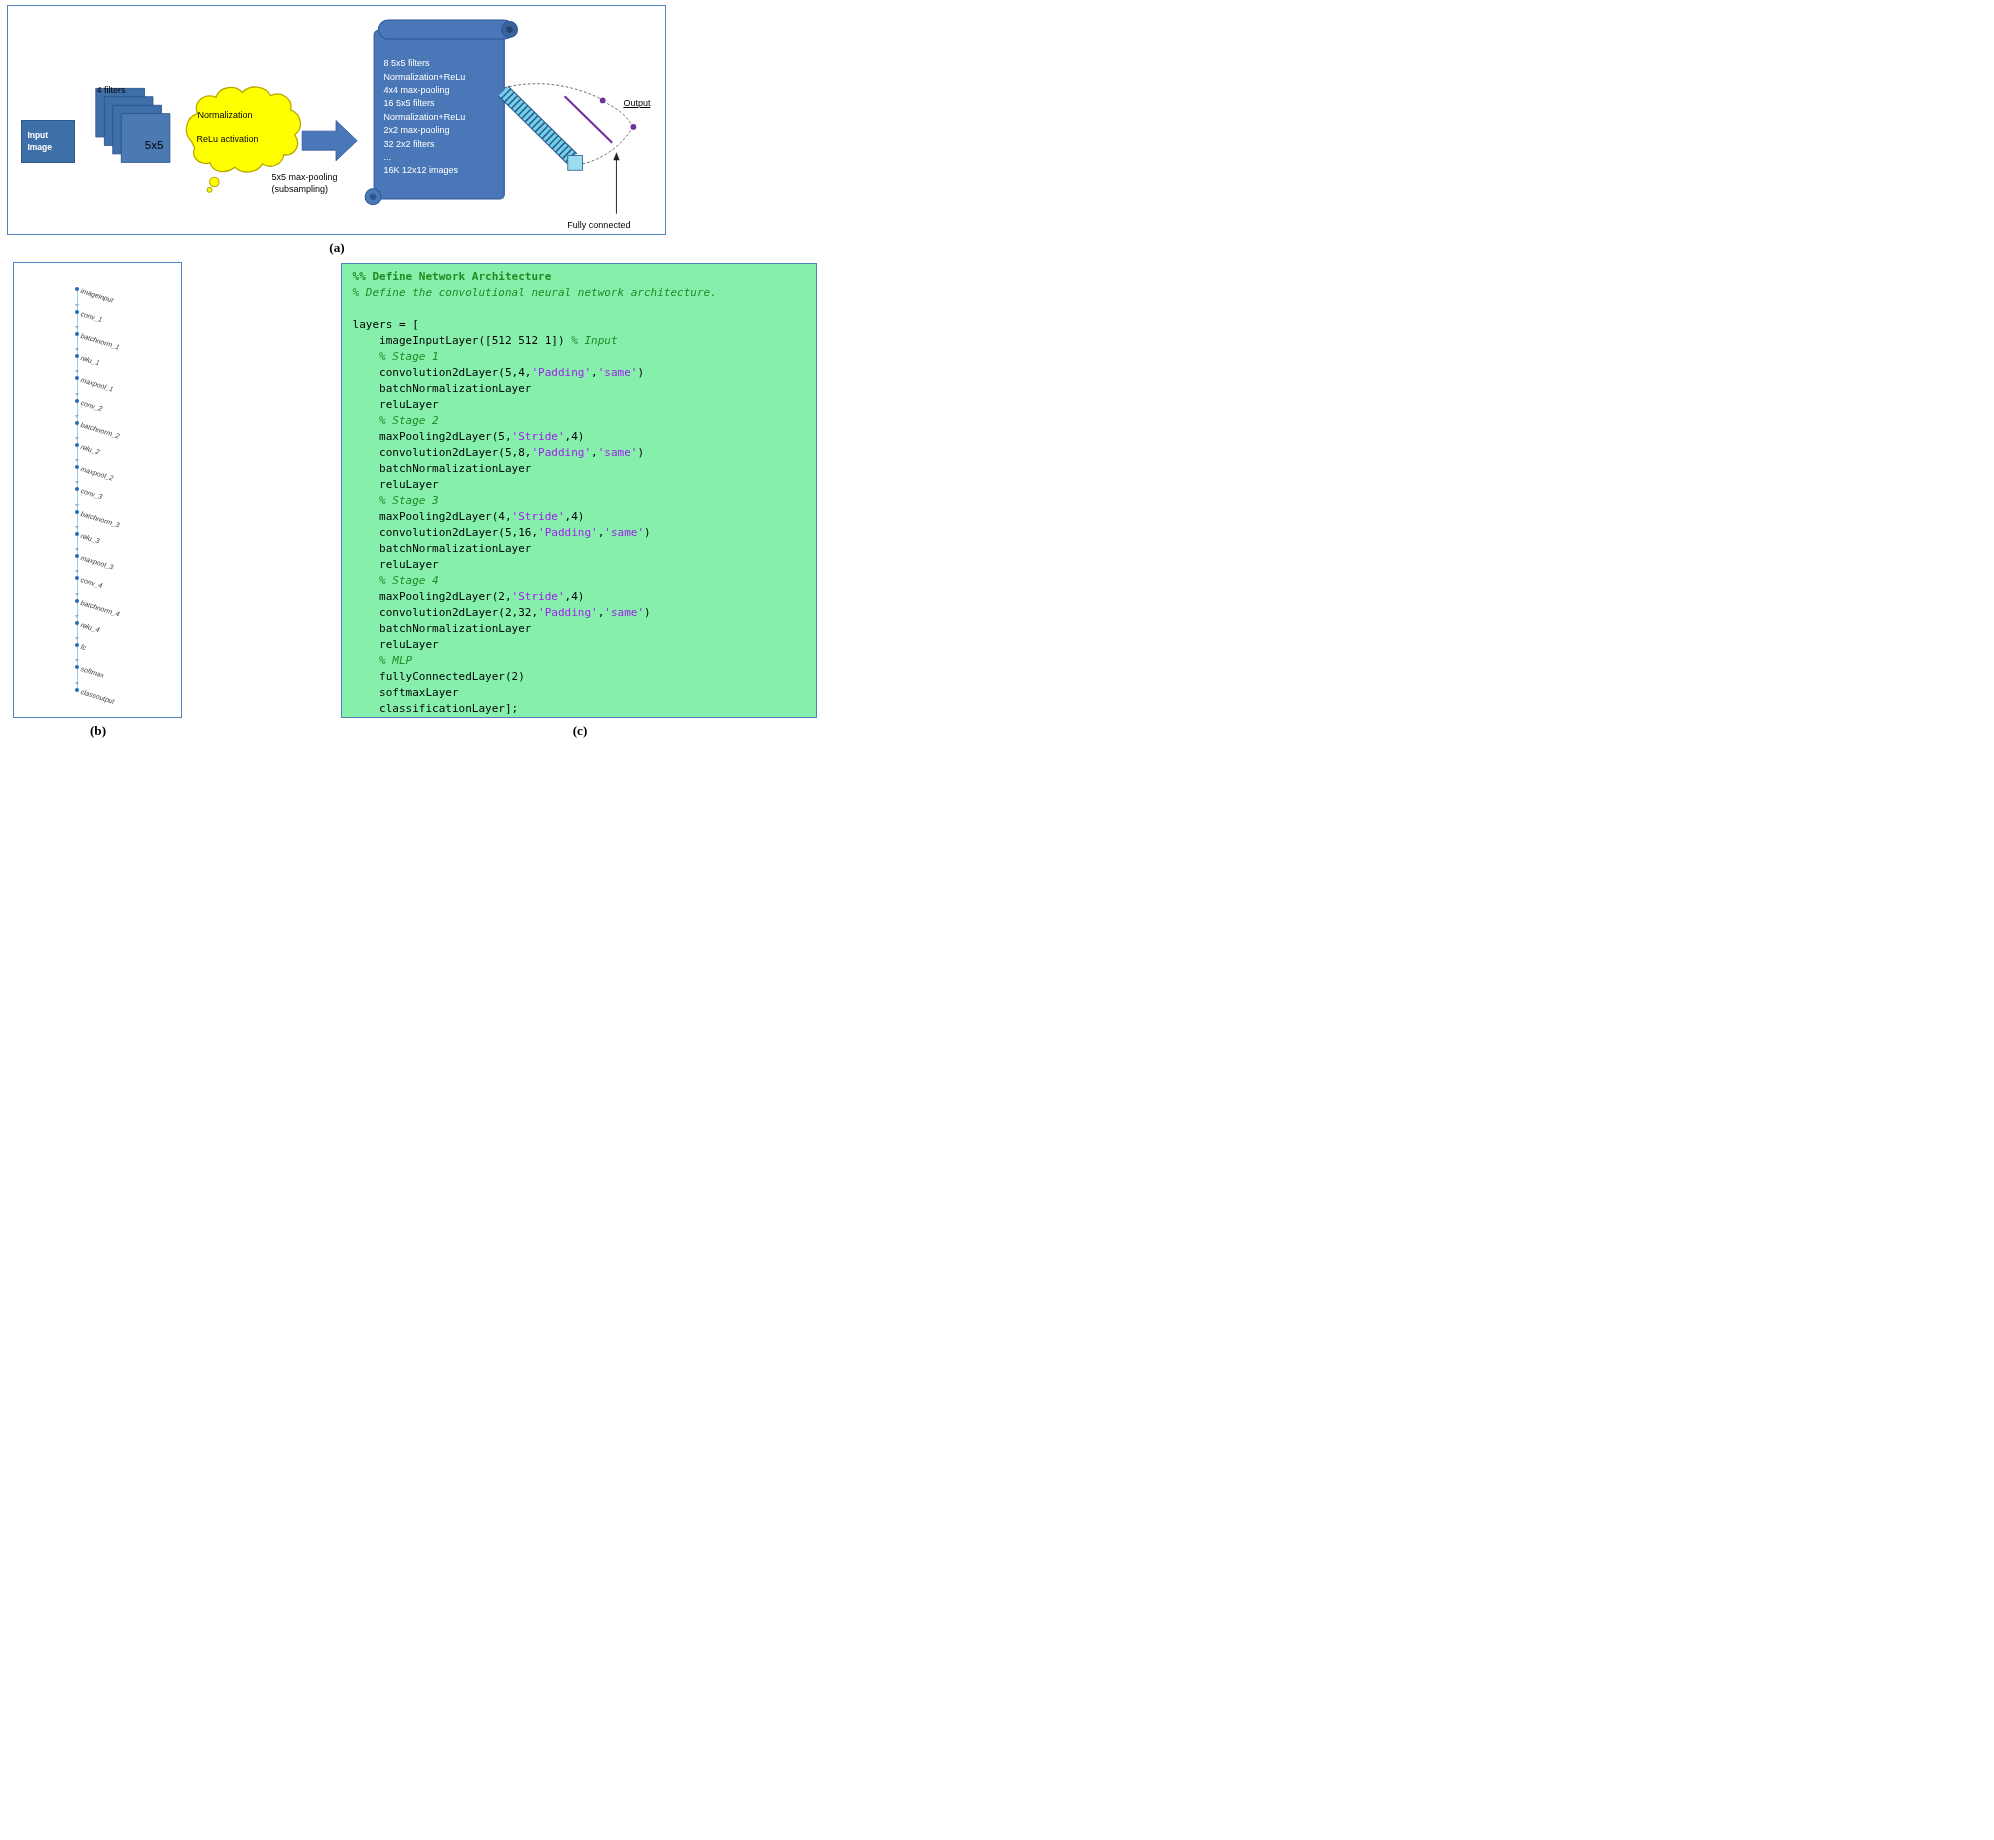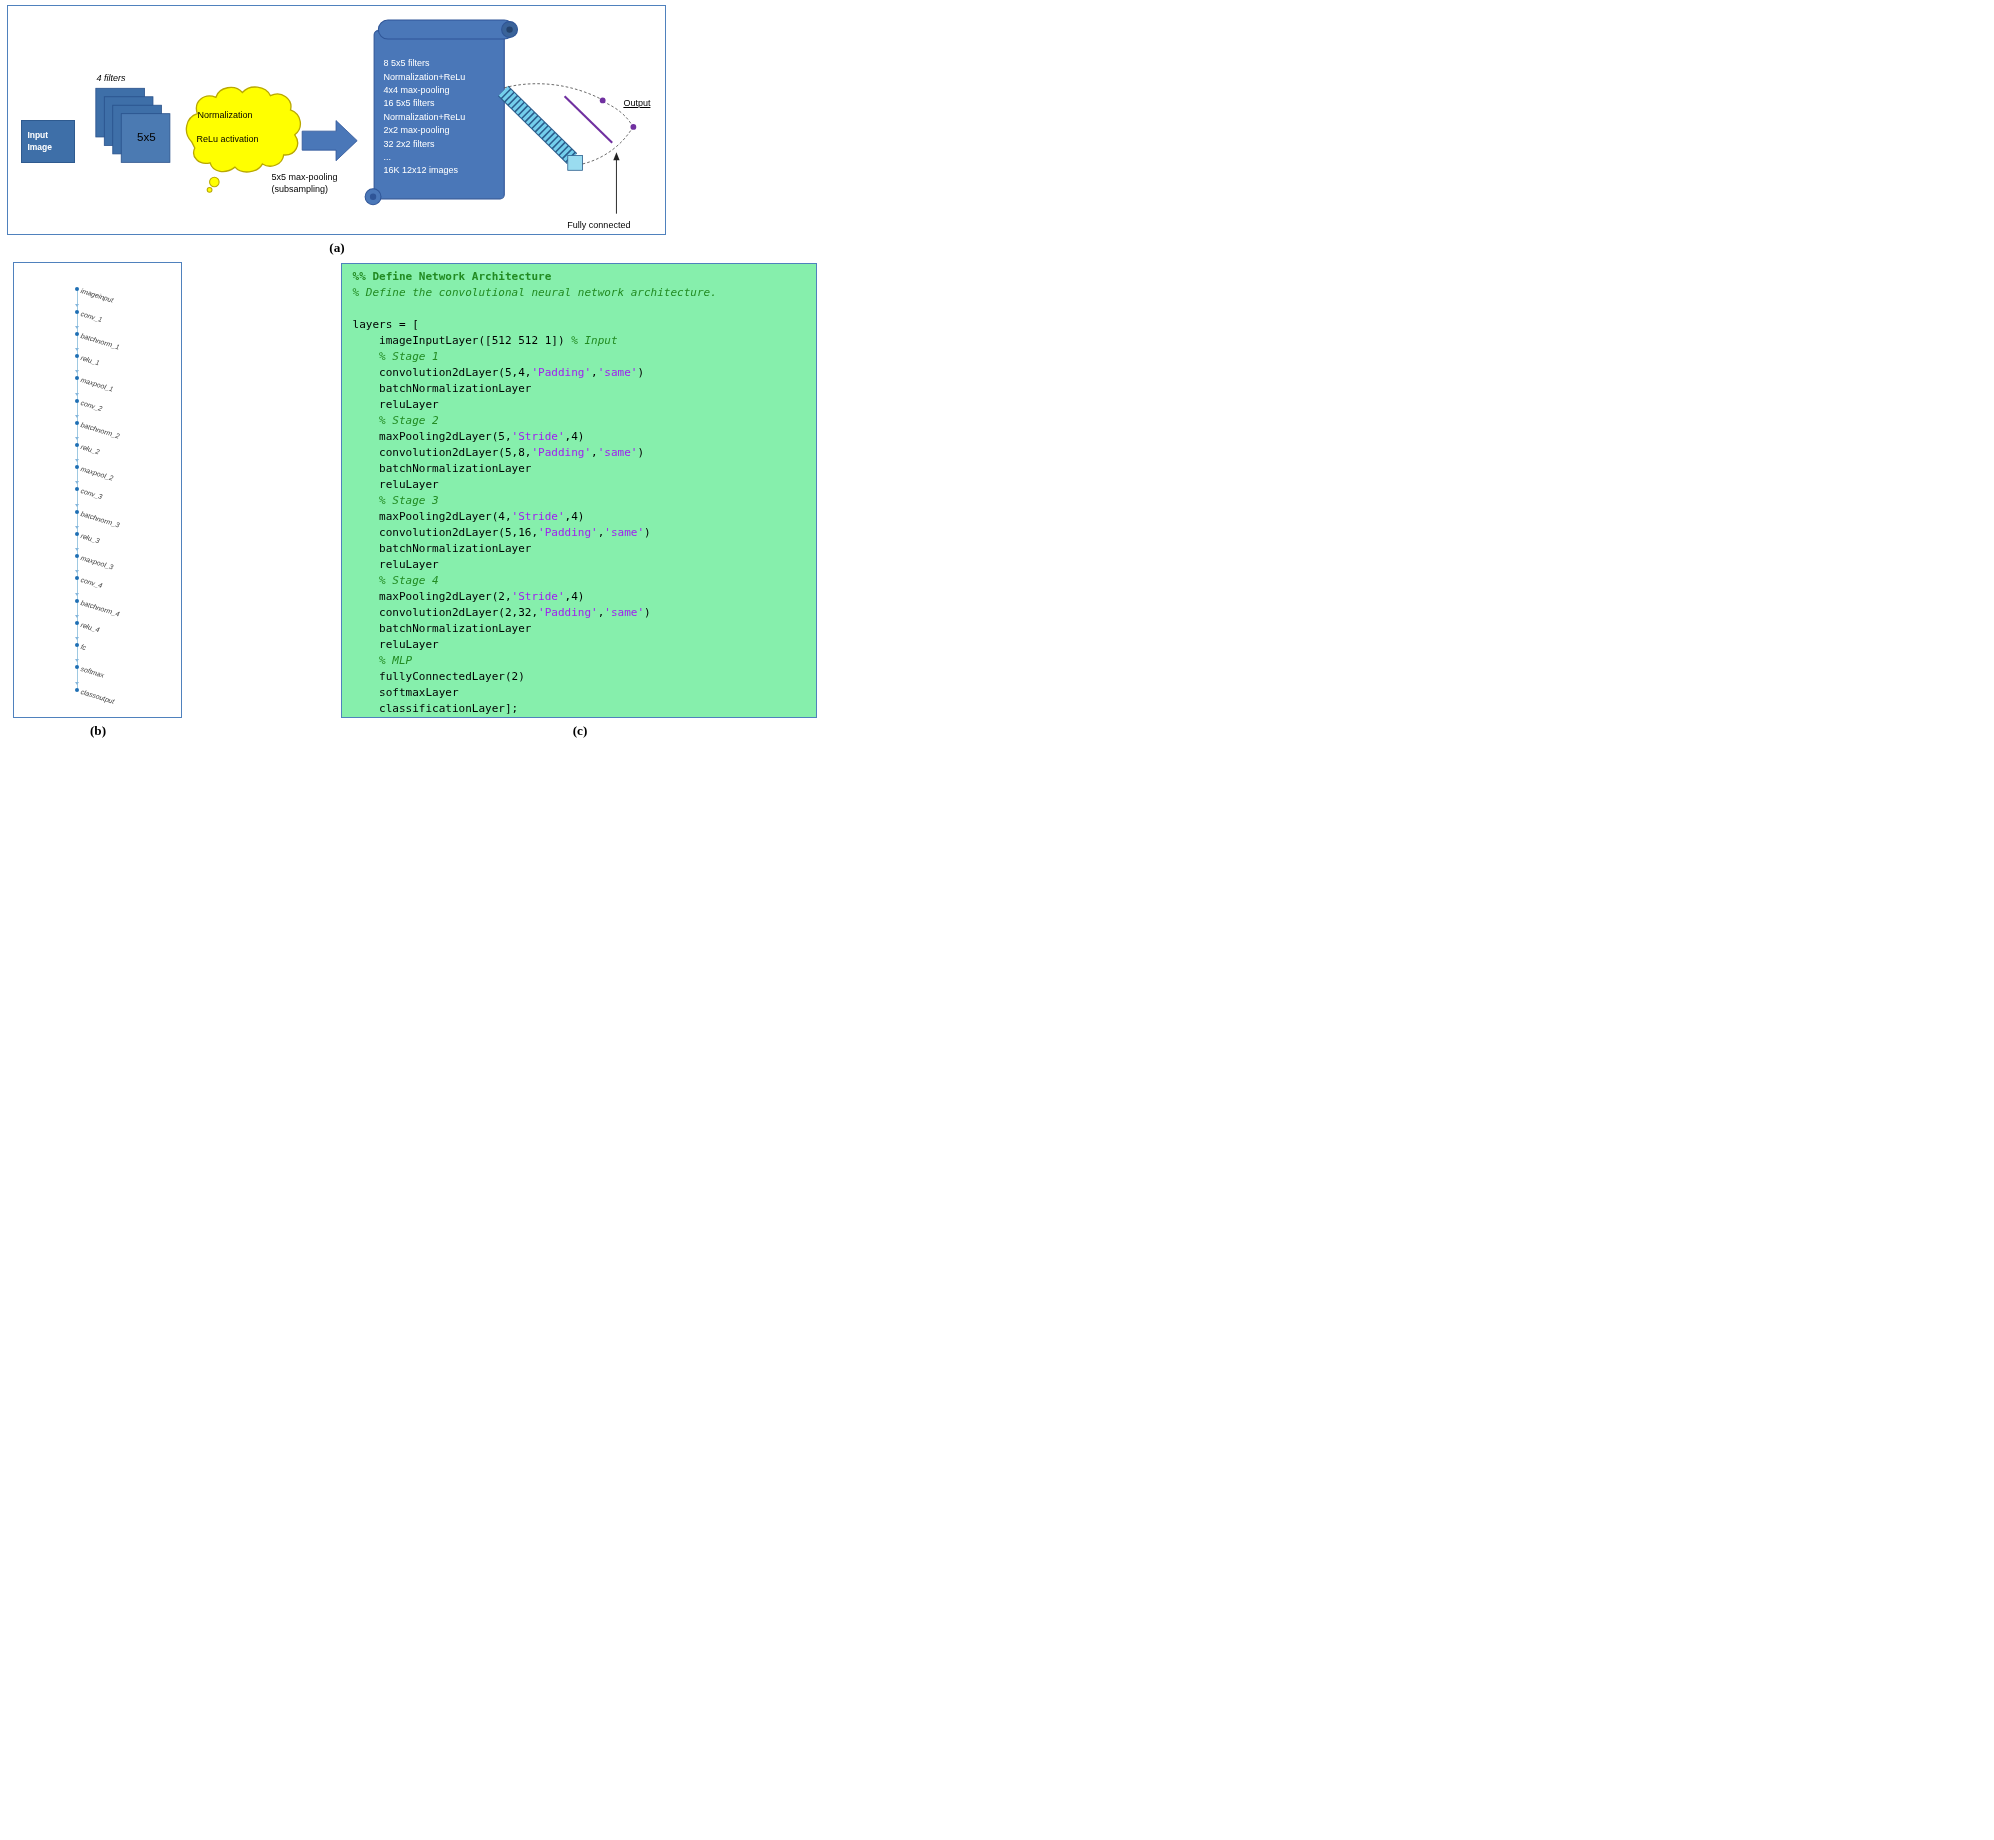"4 filters" .filters-label { font-style: italic -> none; top: 67px -> 79px }
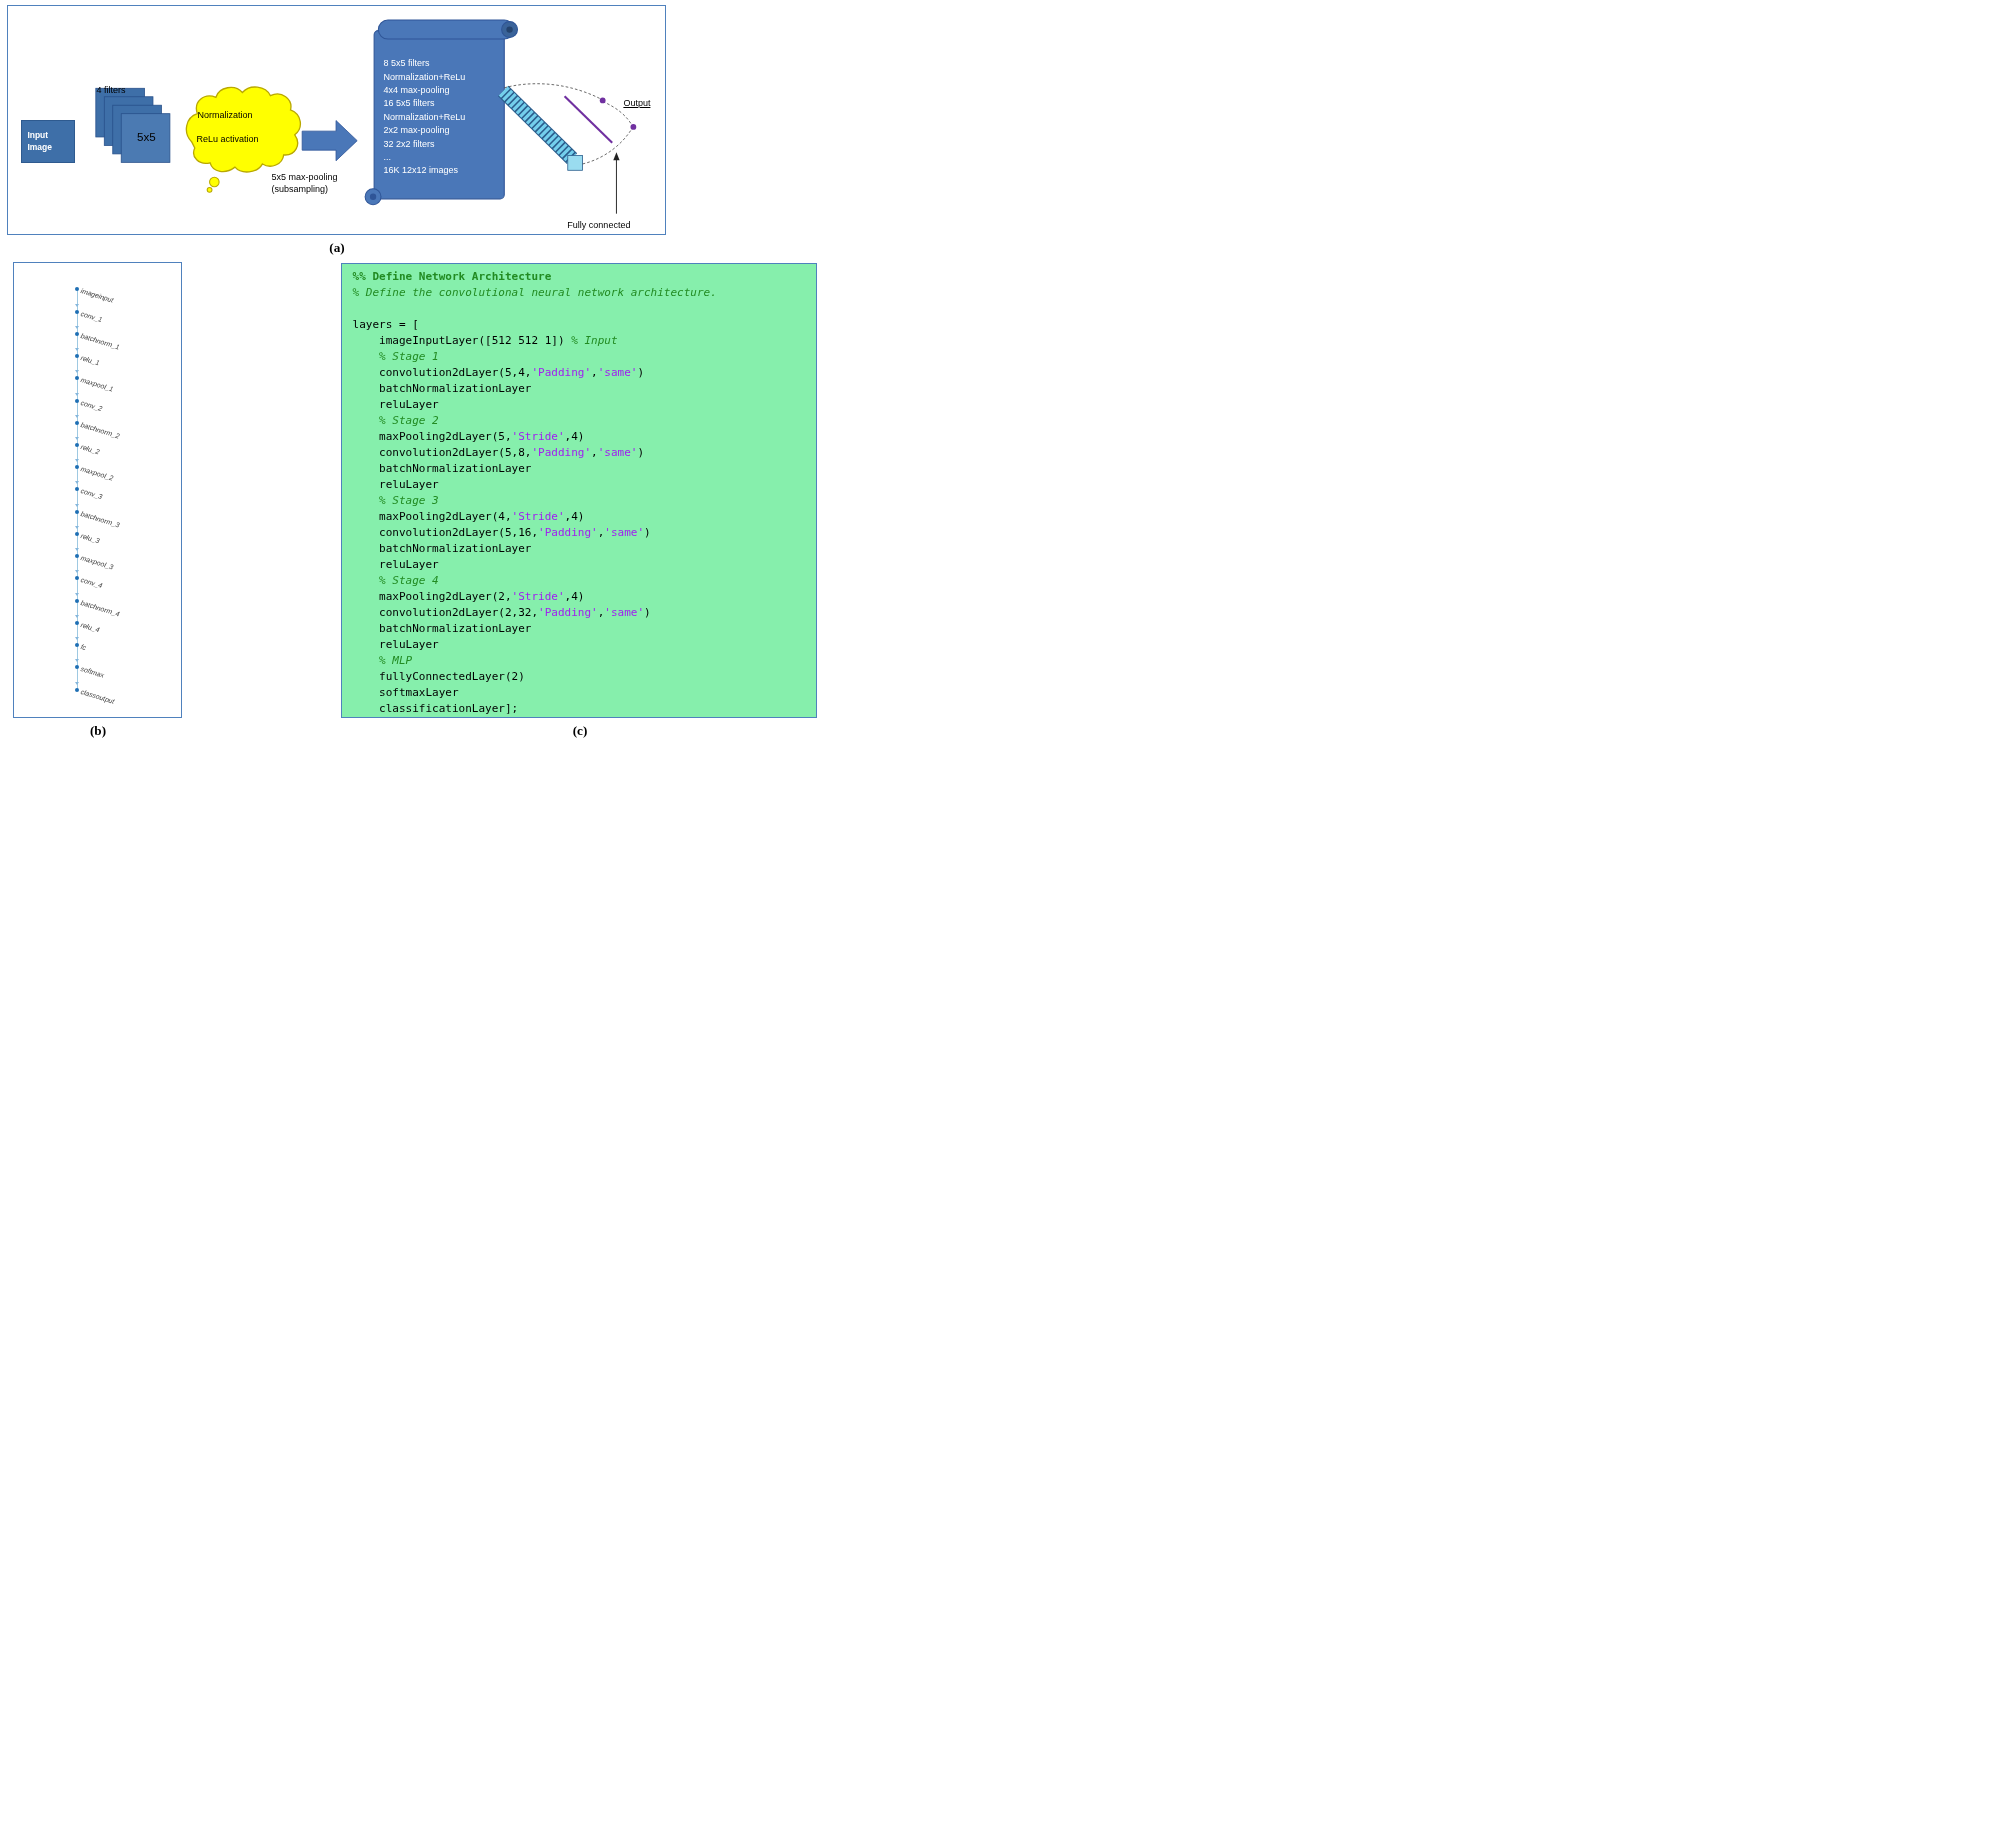"5x5" .fsize-label { text-align: center -> right; top: 124px -> 132px }
